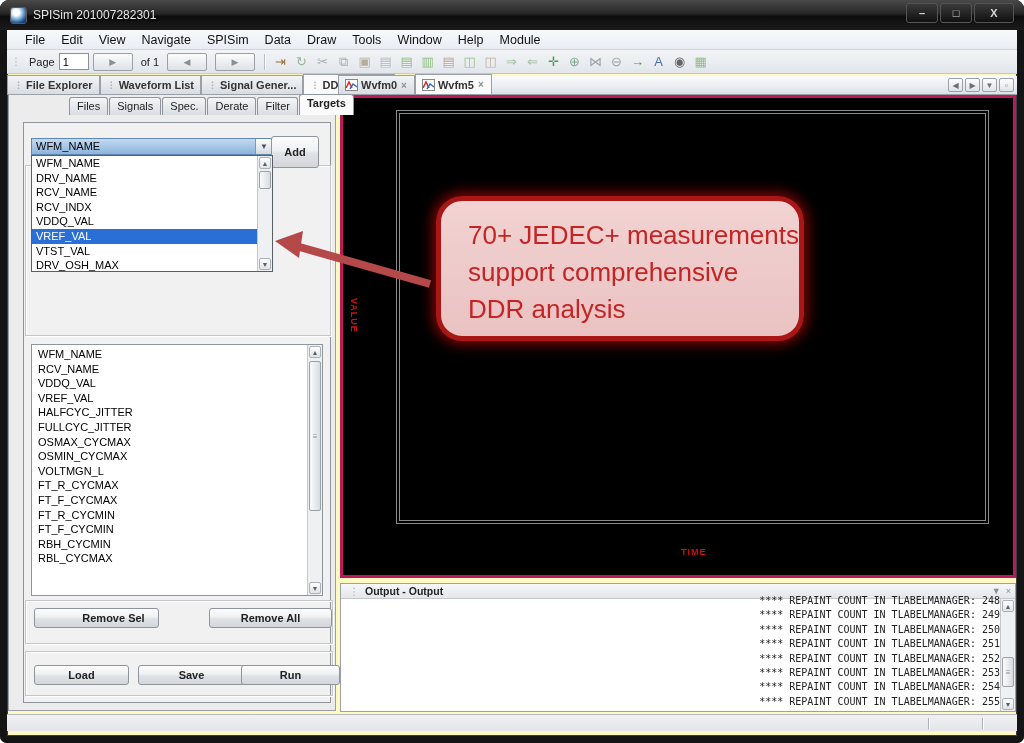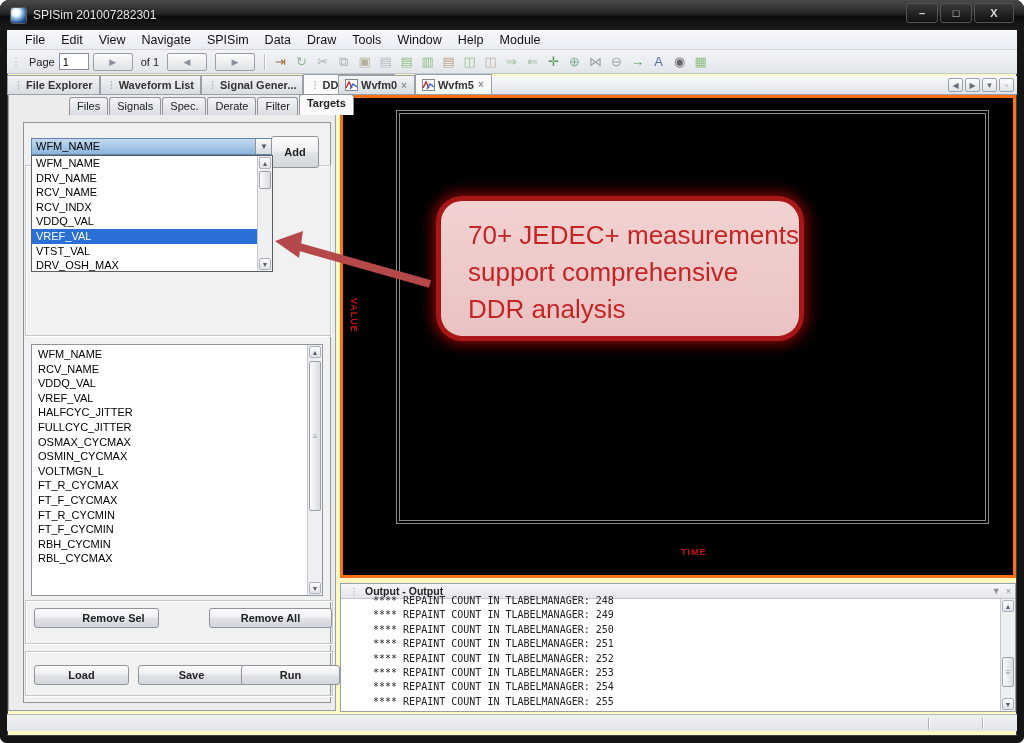"TIME" .wave-panel { border: 3px solid #f97316 -> 3px solid #be185d }
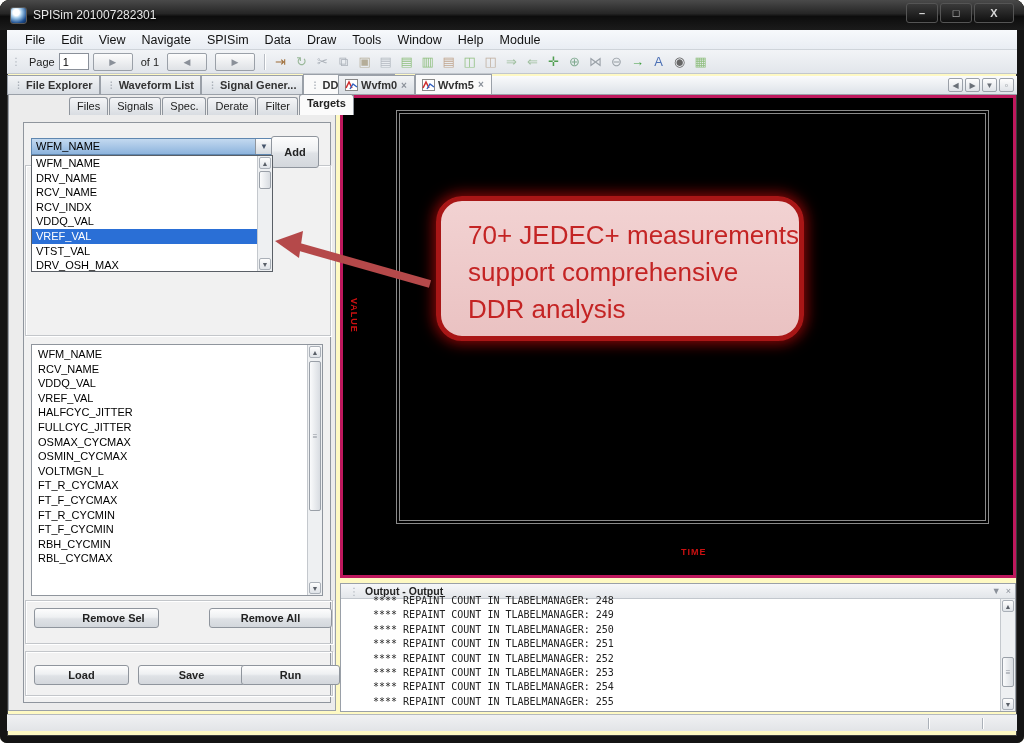"**** REPAINT COUNT IN TLABELMANAGER:" .output-lines { padding: 0 0 0 32px -> 0 0 0 16px; text-align: none -> right }
